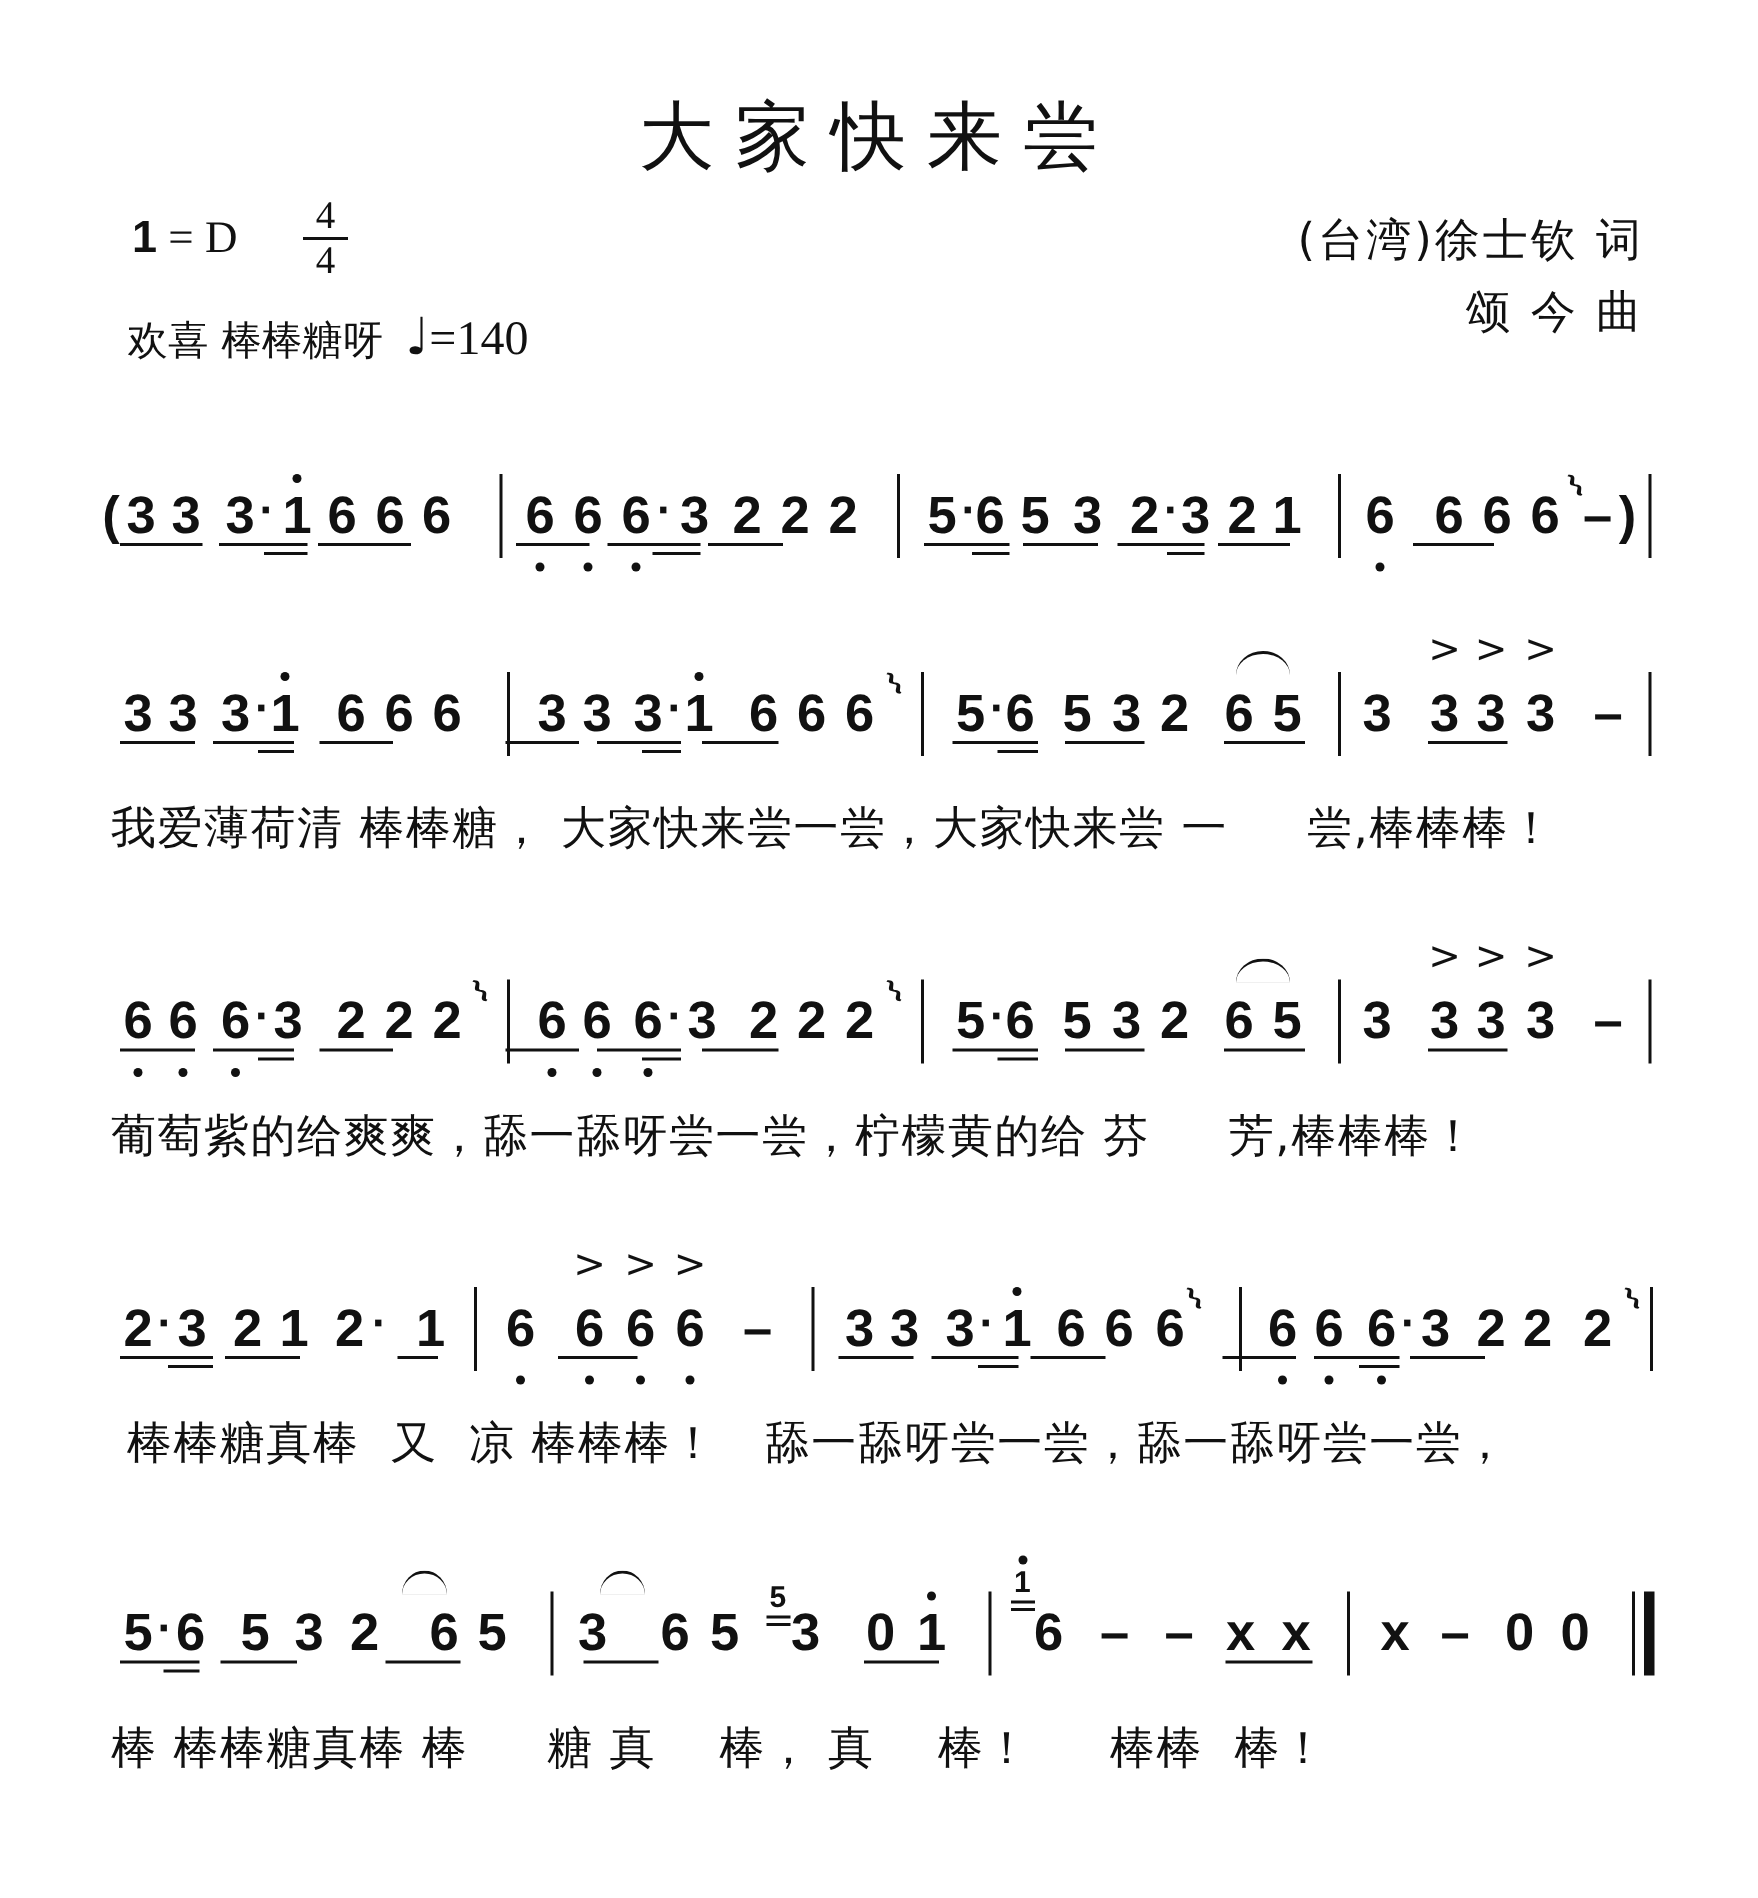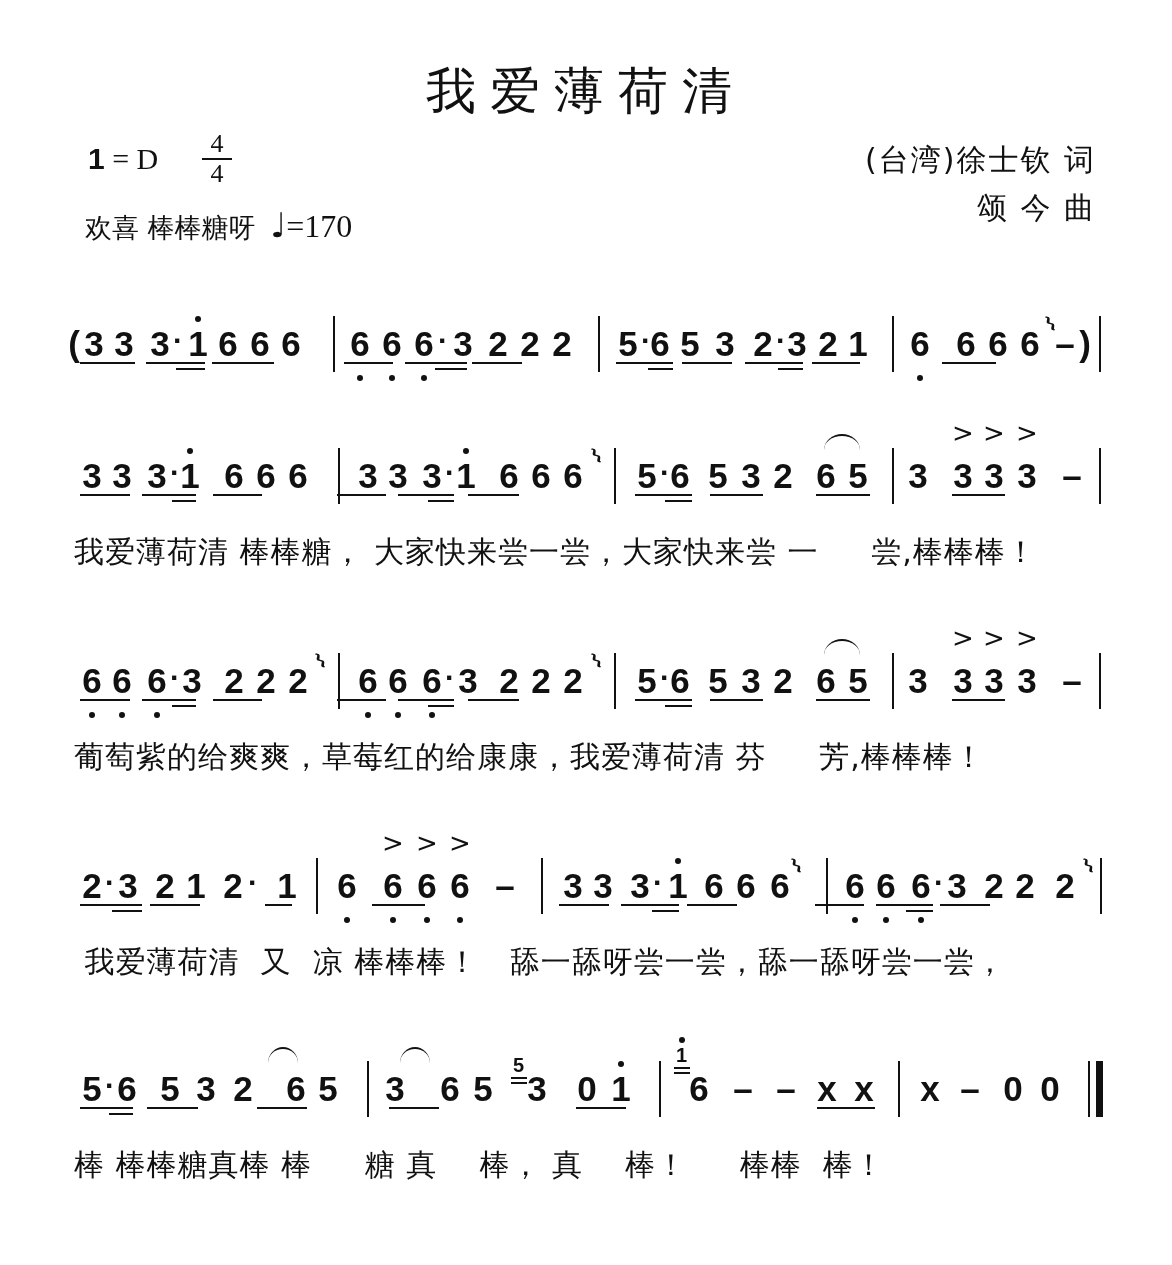"我爱薄荷清" div.abs { text: 我爱薄荷清 -> 大家快来尝 }
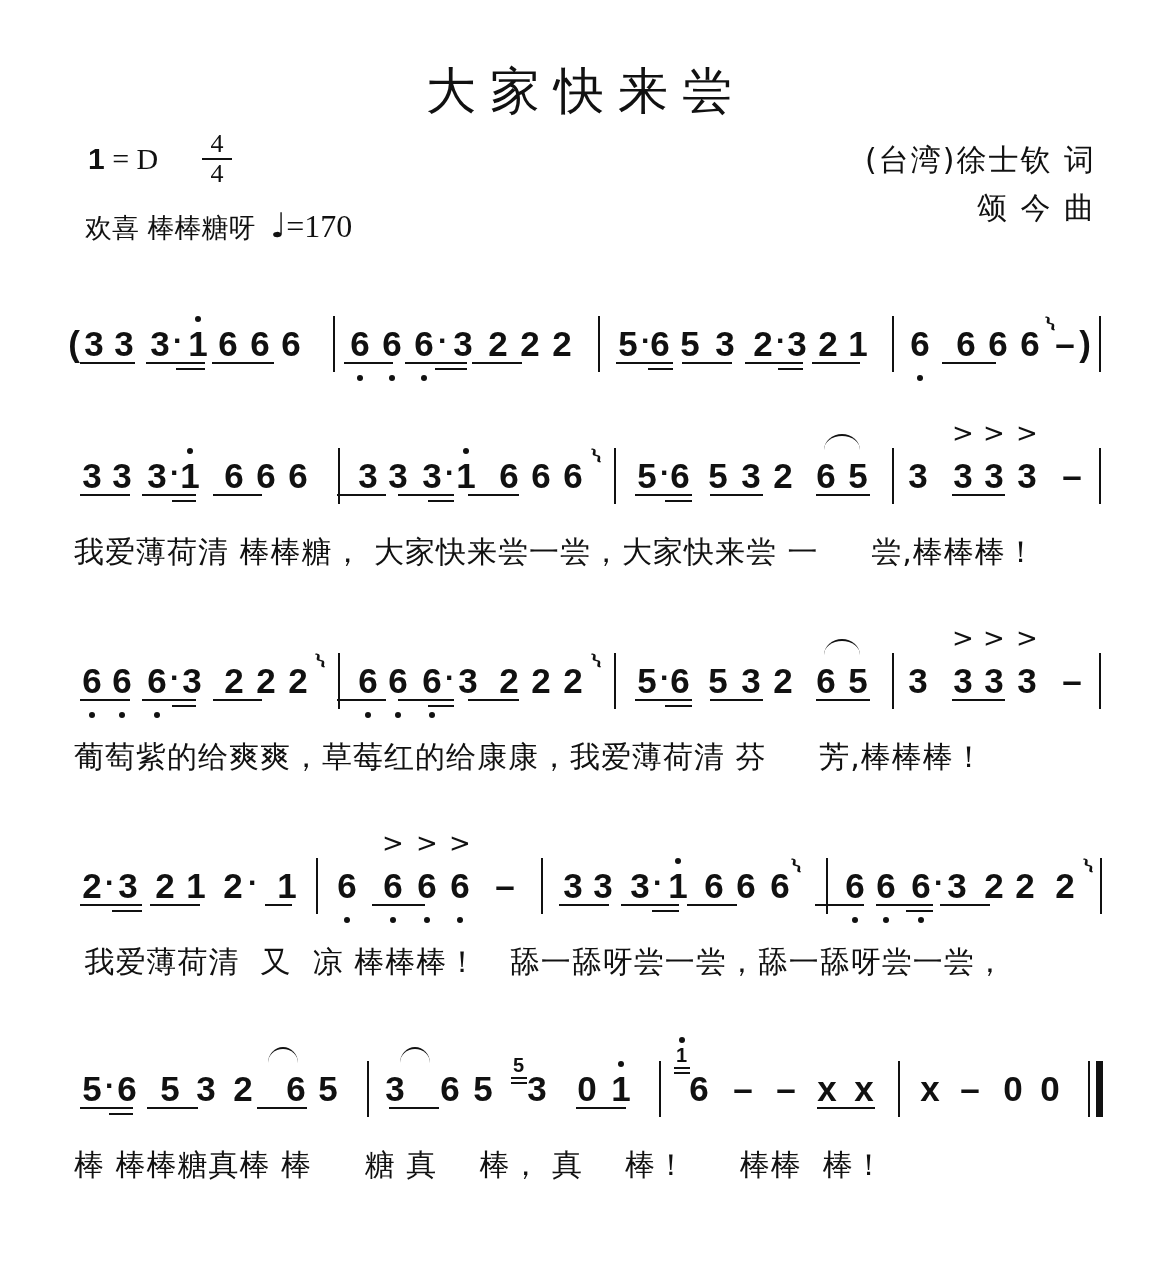"=170" span.bpm { text: 170 -> 140 }
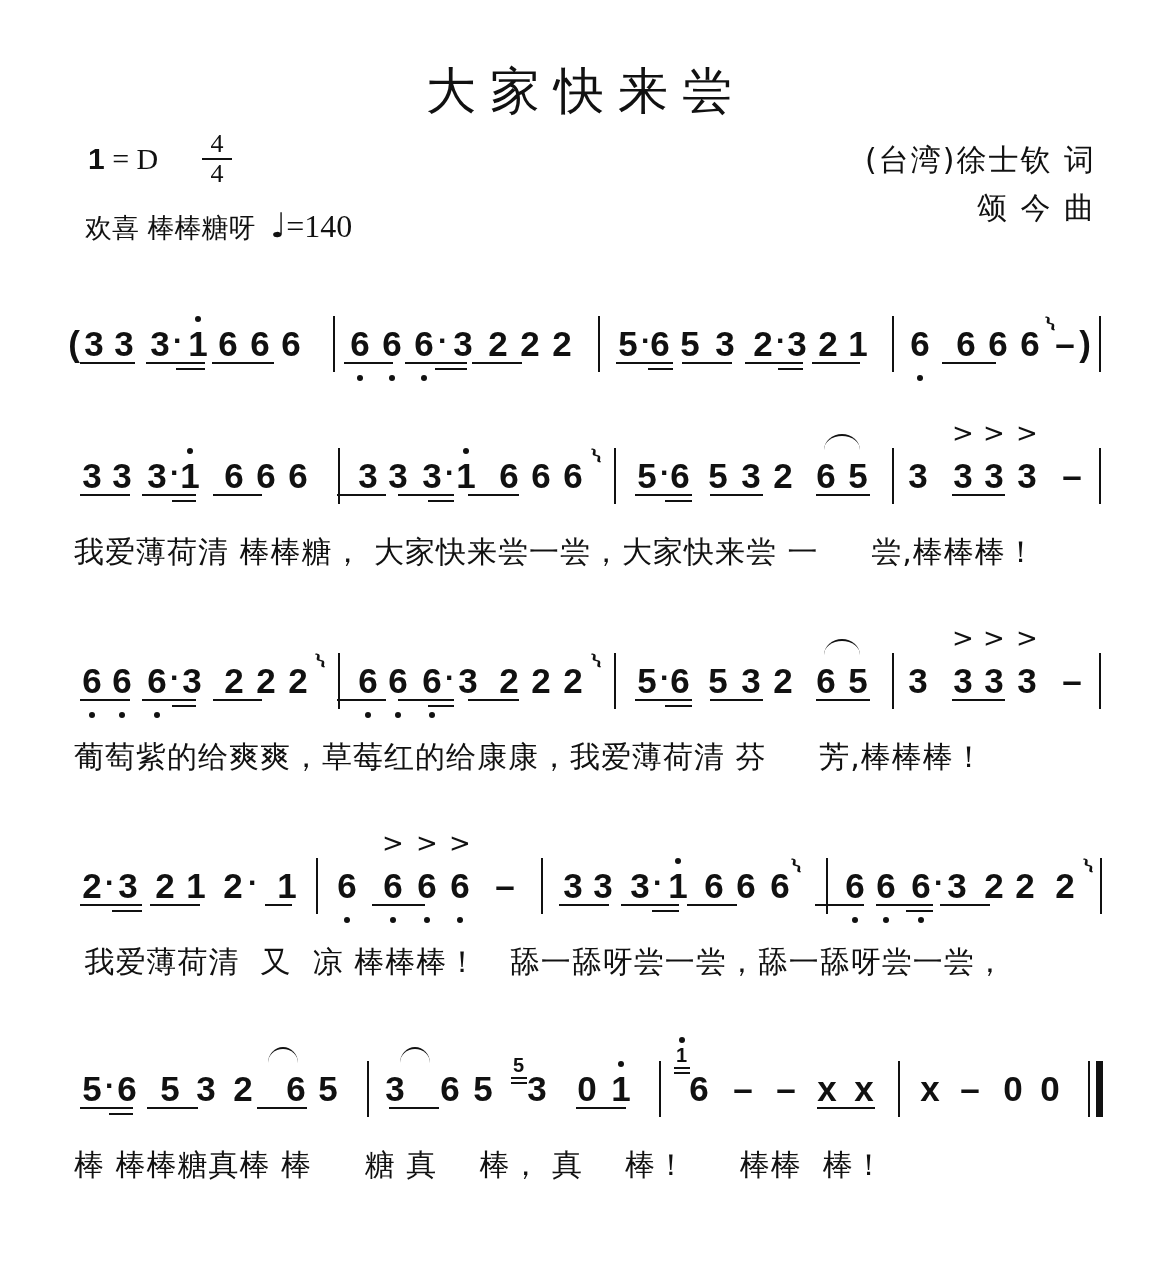"葡萄紫的给爽爽，草莓红的给康康，我爱薄荷清 芬 芳,棒棒棒！" div.abs { text: 草莓红的给康康，我爱薄荷清 -> 舔一舔呀尝一尝，柠檬黄的给 }
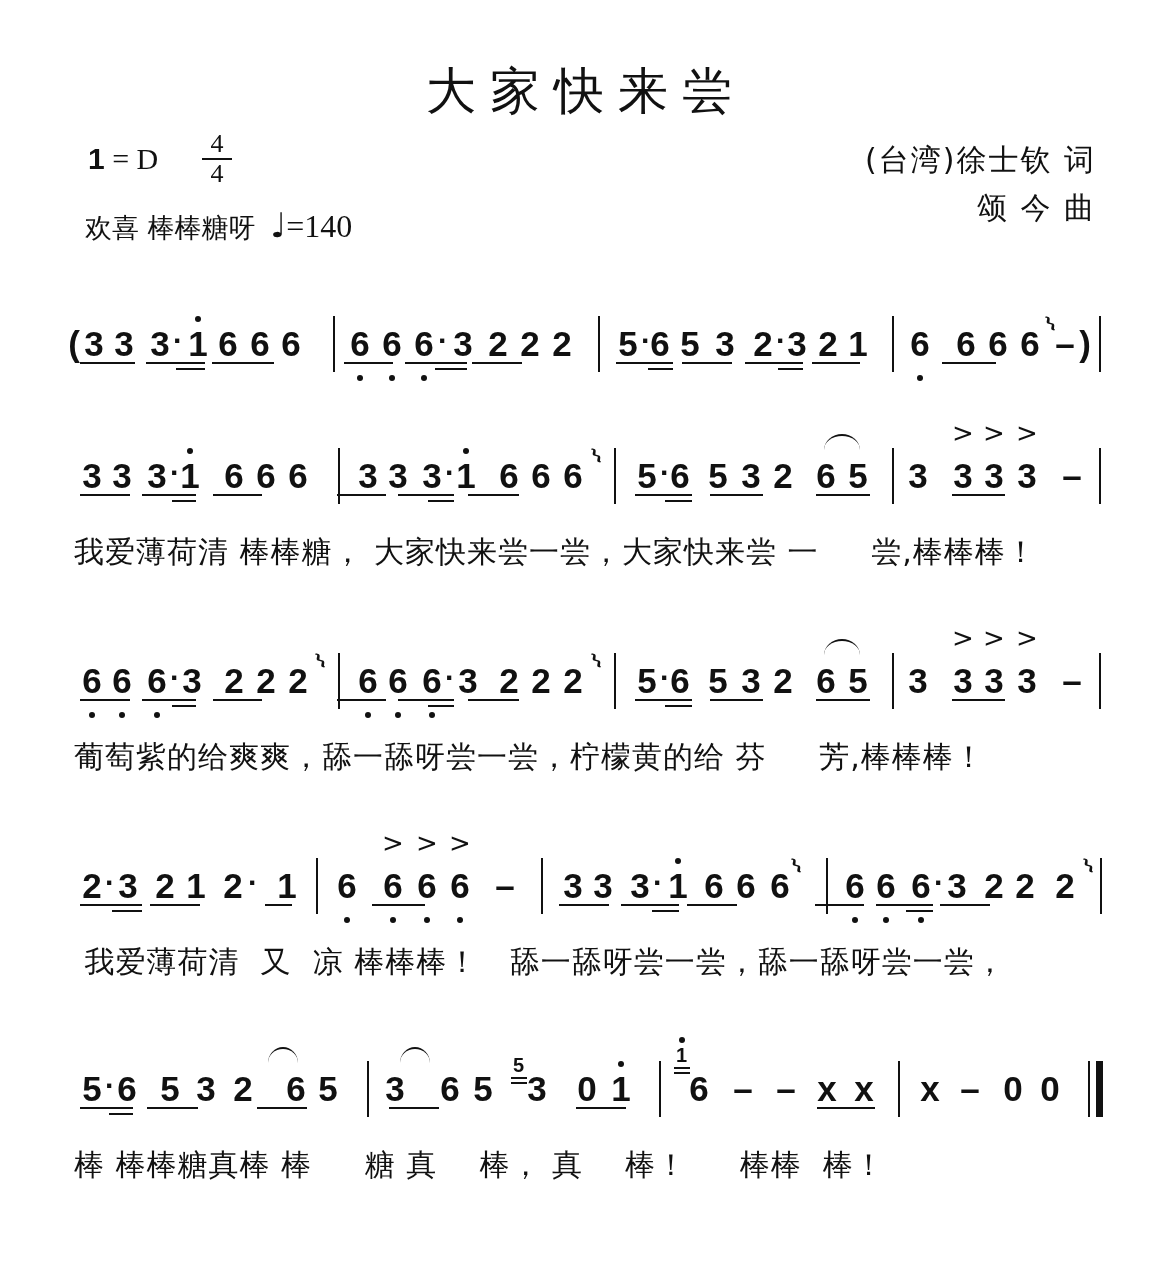"我爱薄荷清 又 凉 棒棒棒！ 舔一舔呀尝一尝，舔一舔呀尝一尝，" div.abs { text: 我爱薄荷清 -> 棒棒糖真棒 }
